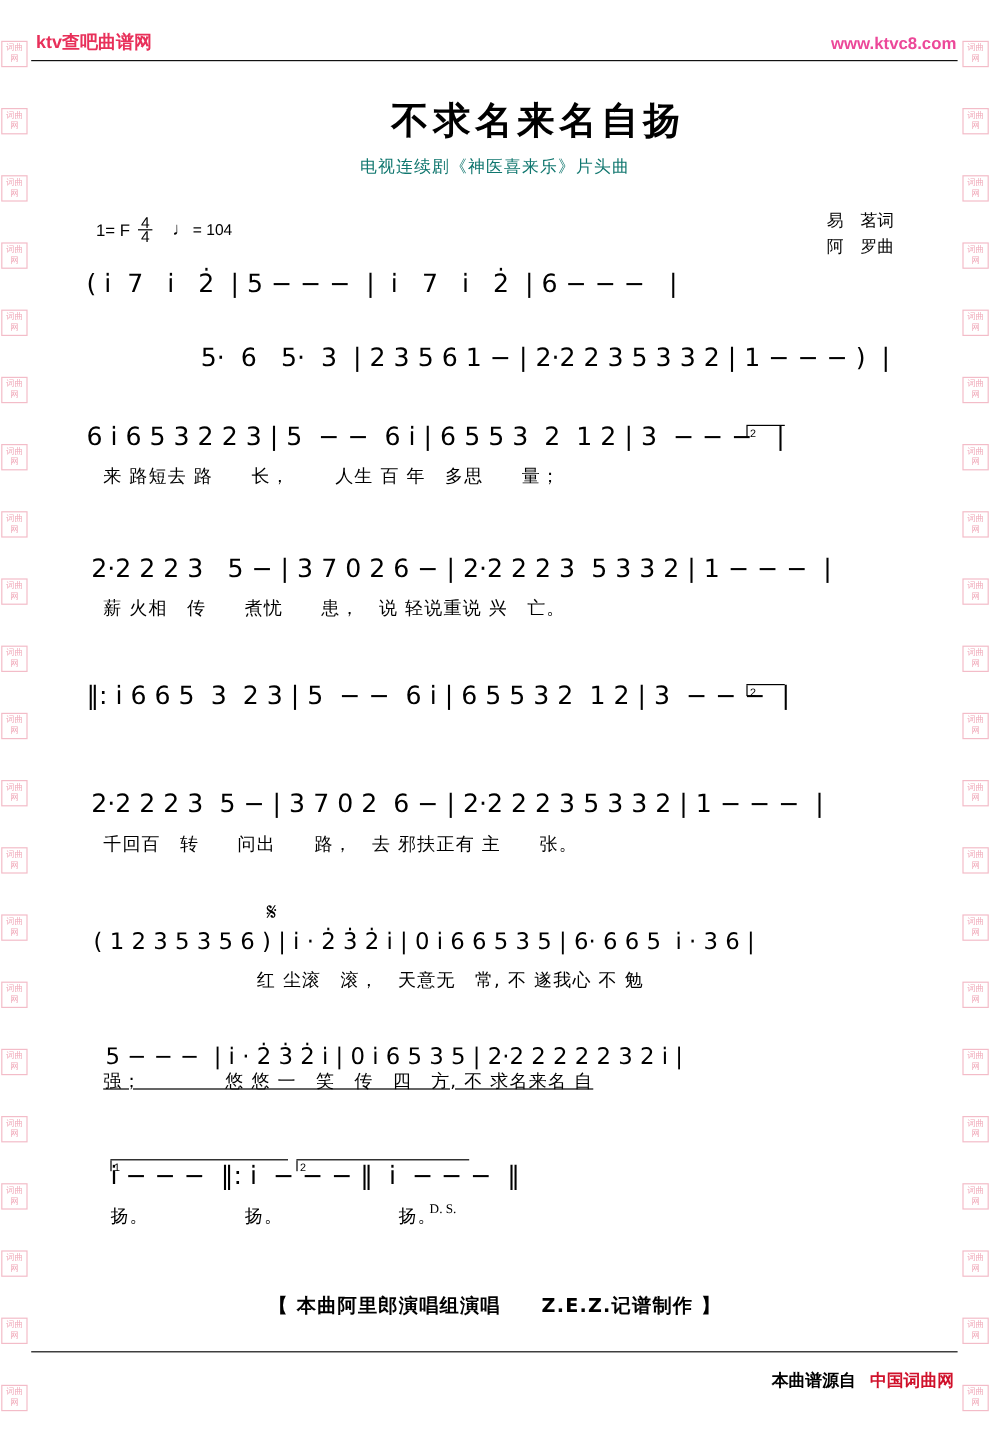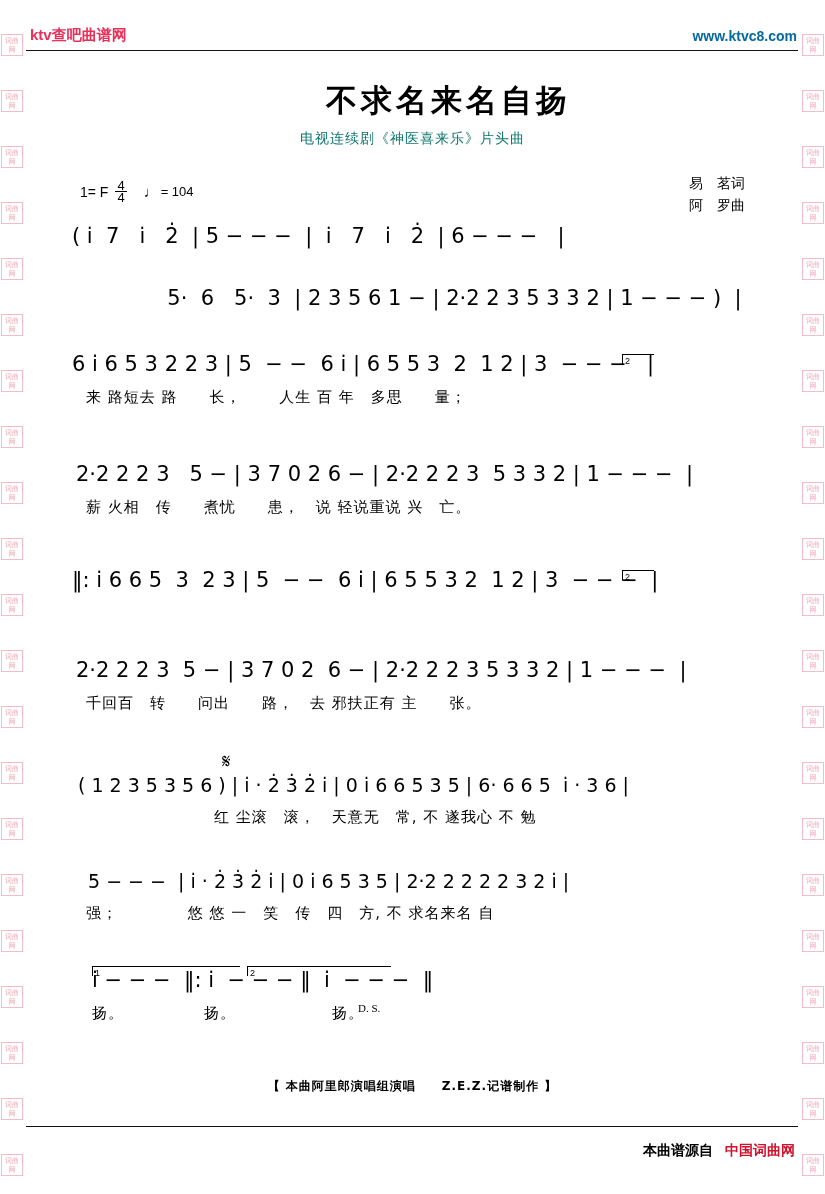"www.ktvc8.com" .ktv-url { color: #0369a1 -> #ec4899 }
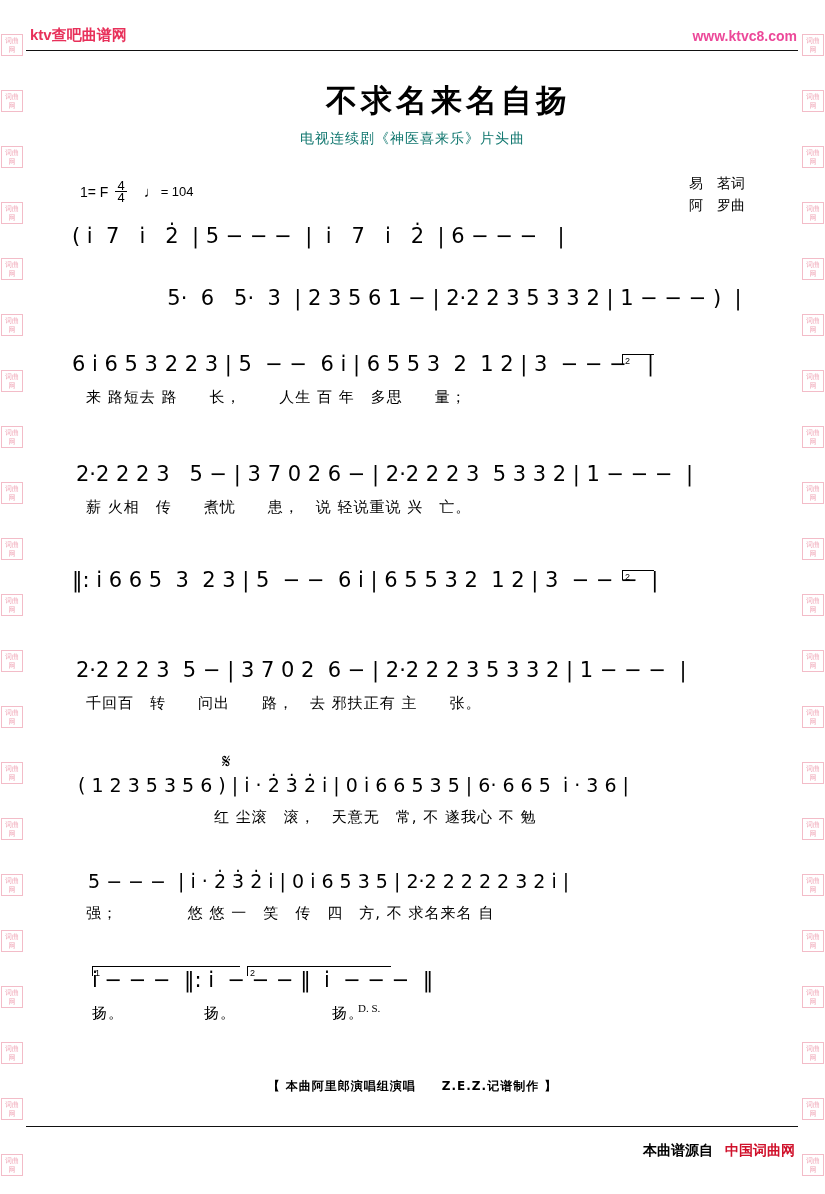"强； 悠 悠 一 笑" div.lyr { margin-top: 12px -> none; text-decoration: none -> underline }
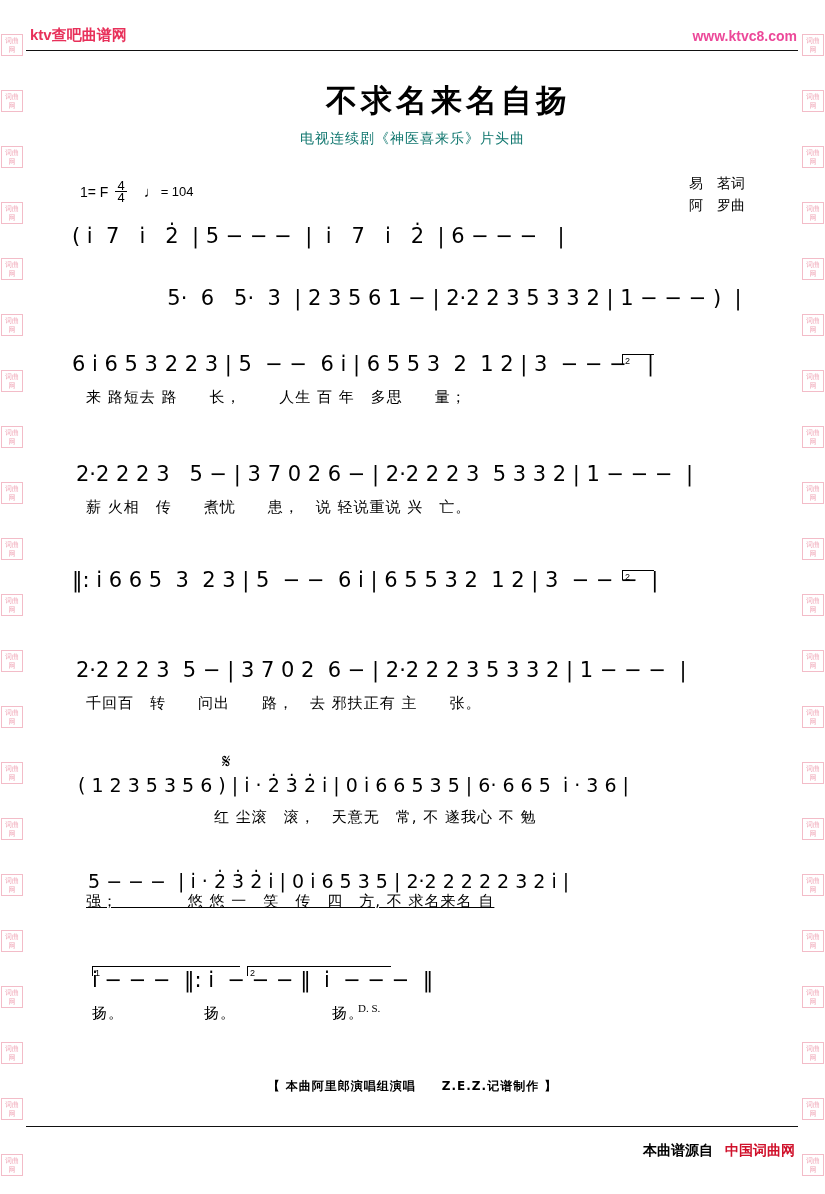"【 本曲阿里郎演唱组演唱 Z.E.Z.记谱制作 】" .footer-note { font-size: 12px -> 16px }
